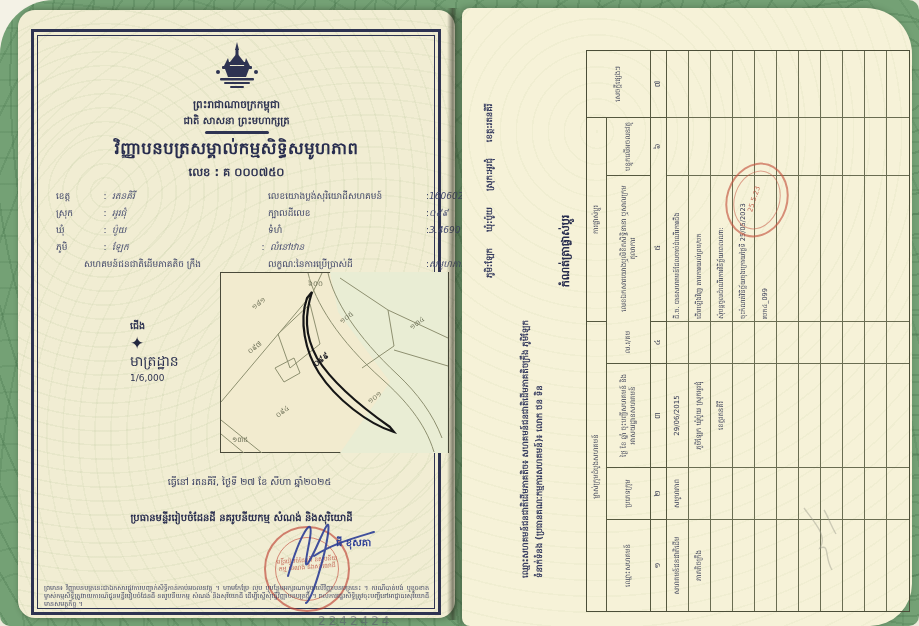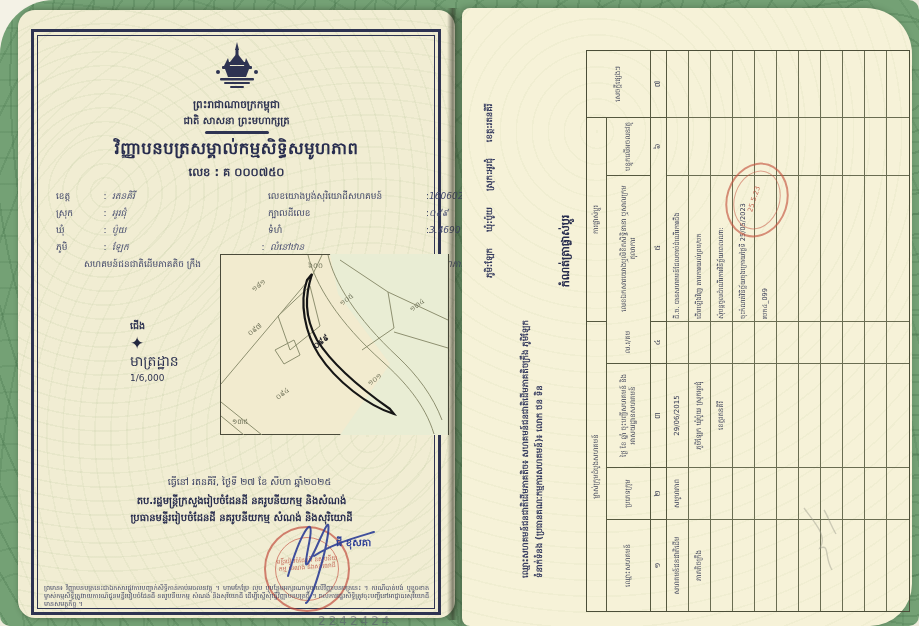"៦០០" .map-wrap { top: 244px -> 262px }
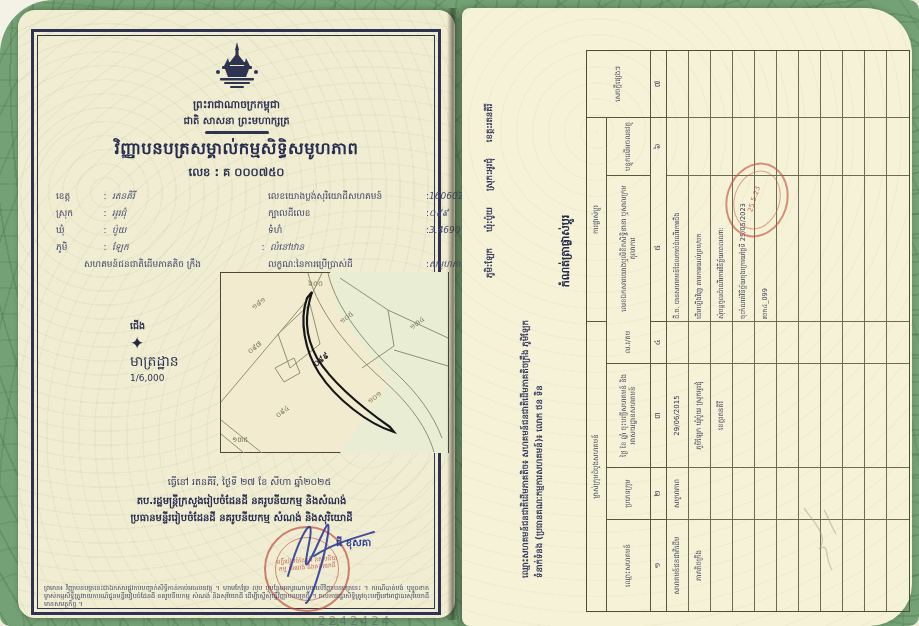"តប.រដ្ឋមន្ត្រីក្រសួងរៀបចំដែនដី" div.auth1 { html: <div>តប.រដ្ឋមន្ត្រីក្រសួងរៀបចំដែនដី នគរូបនីយកម្ម និងសំណង់</div> -> none }
